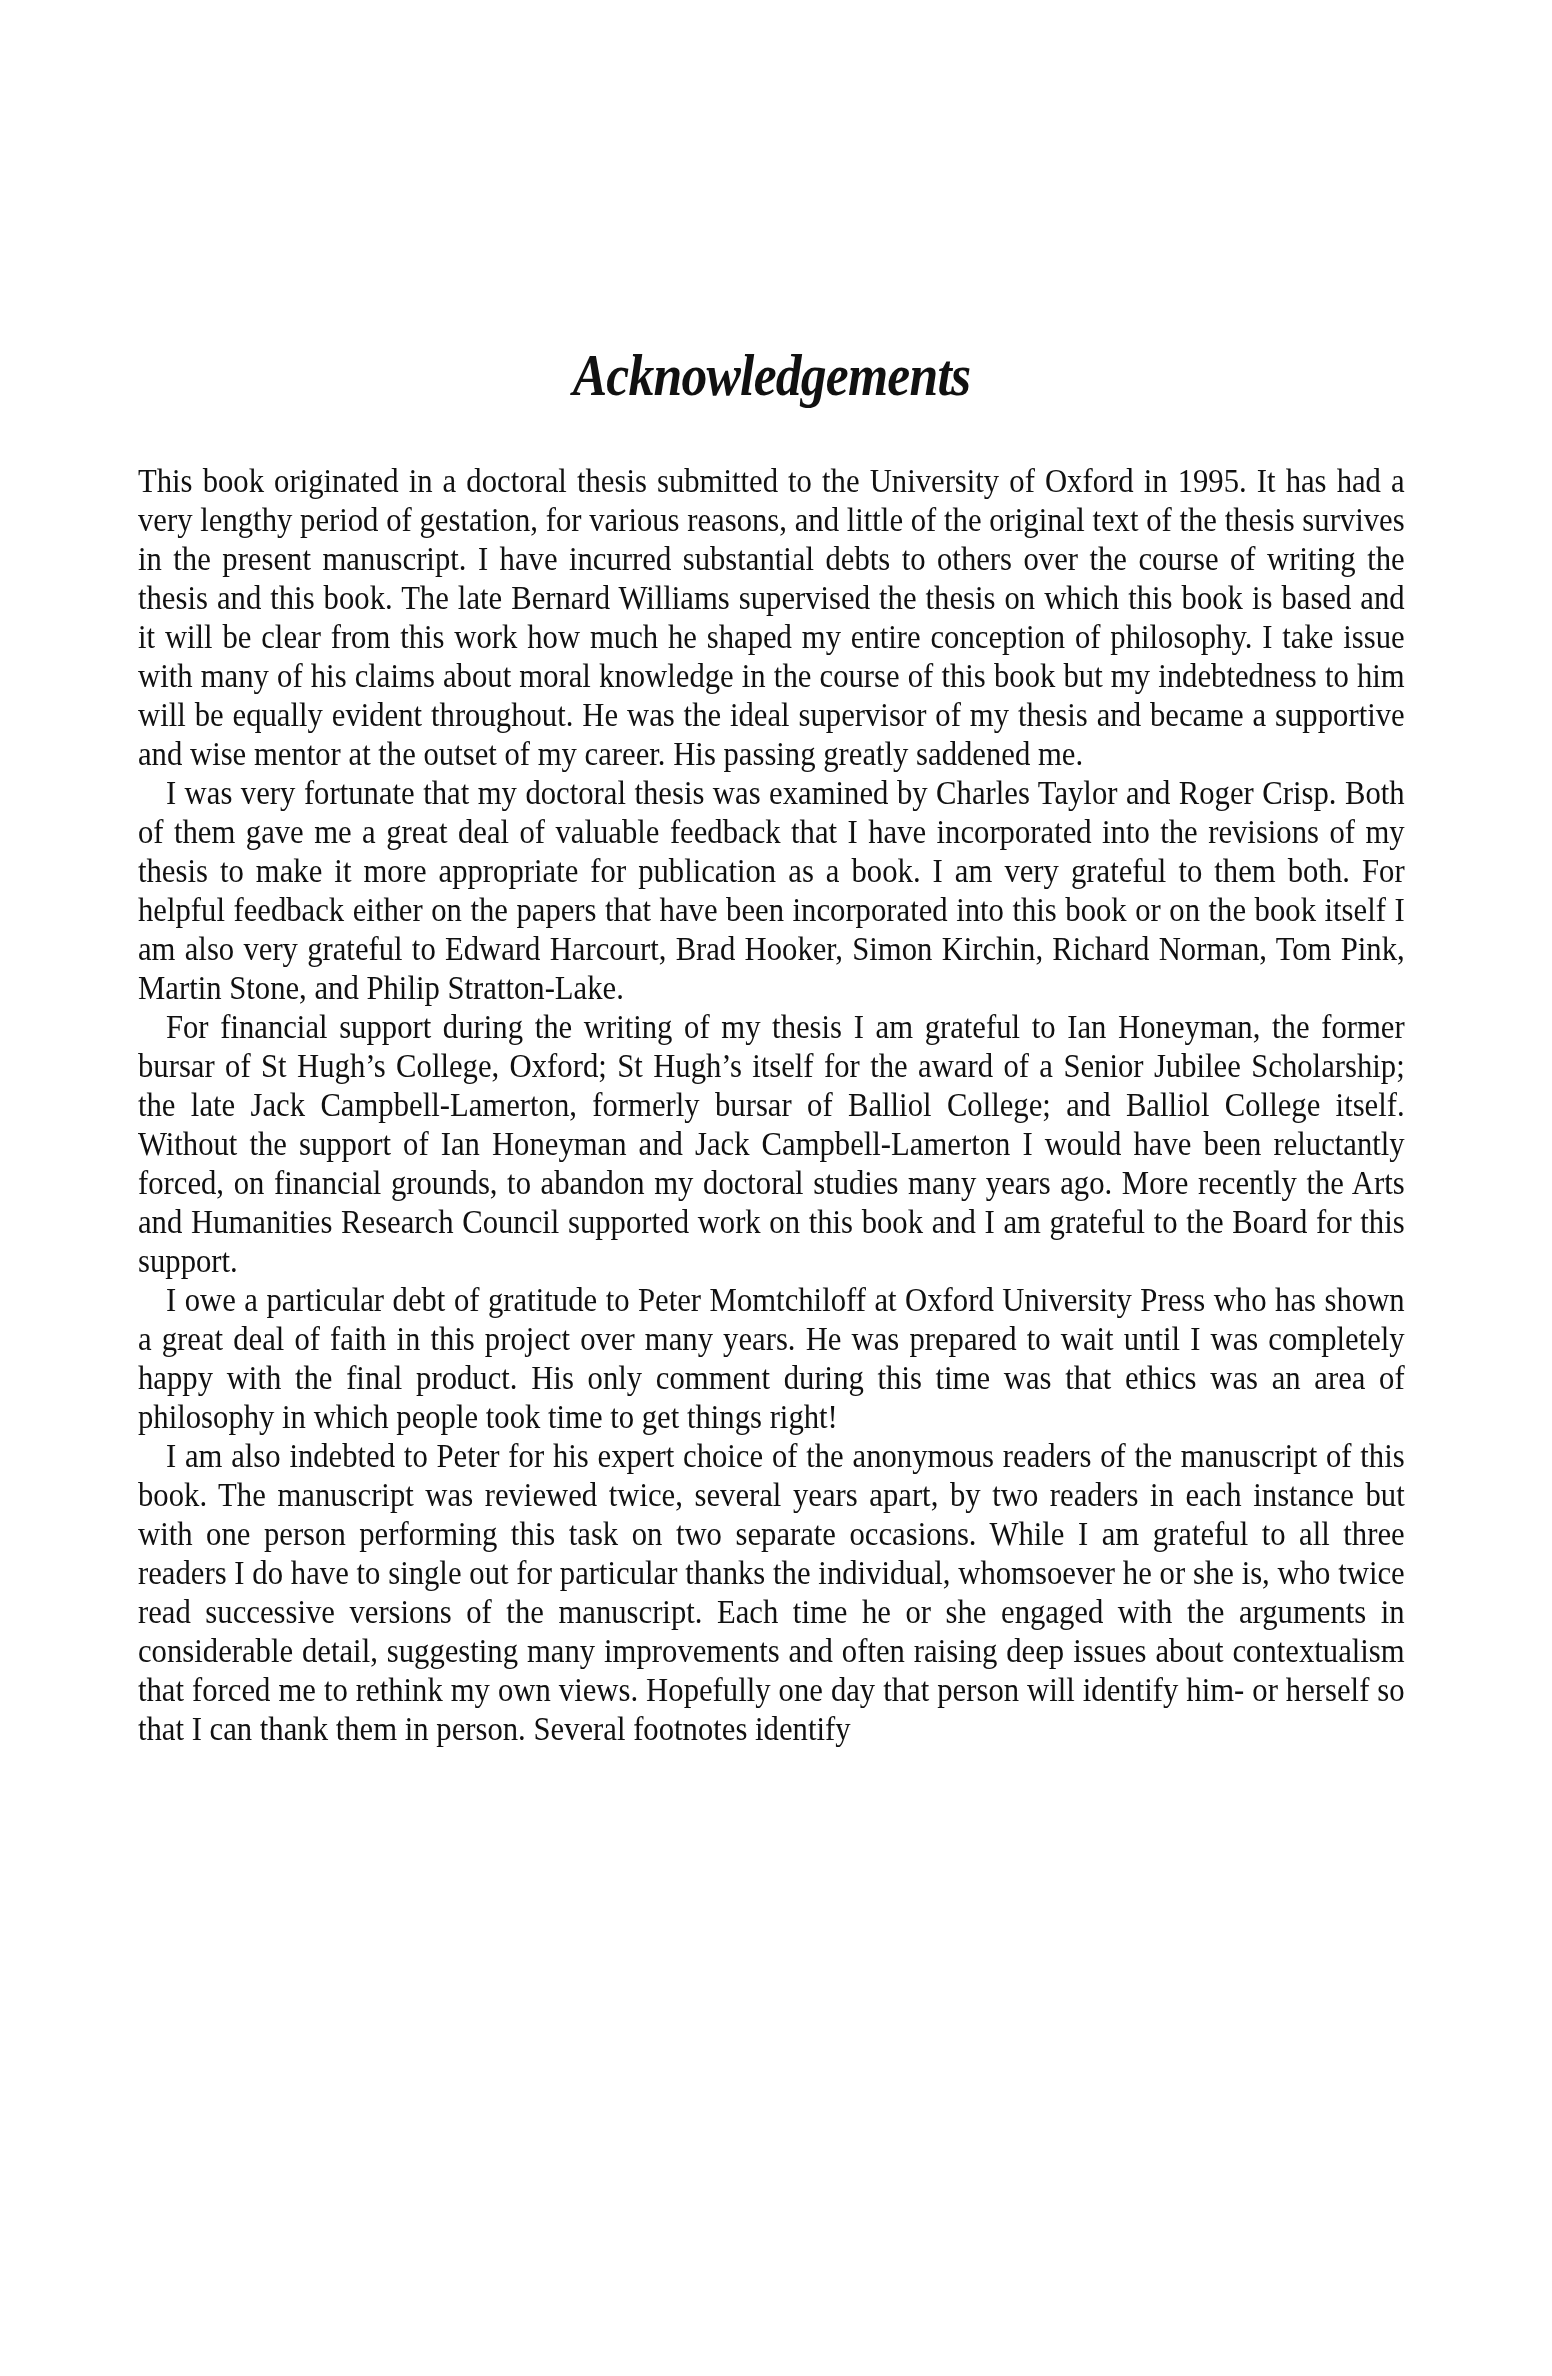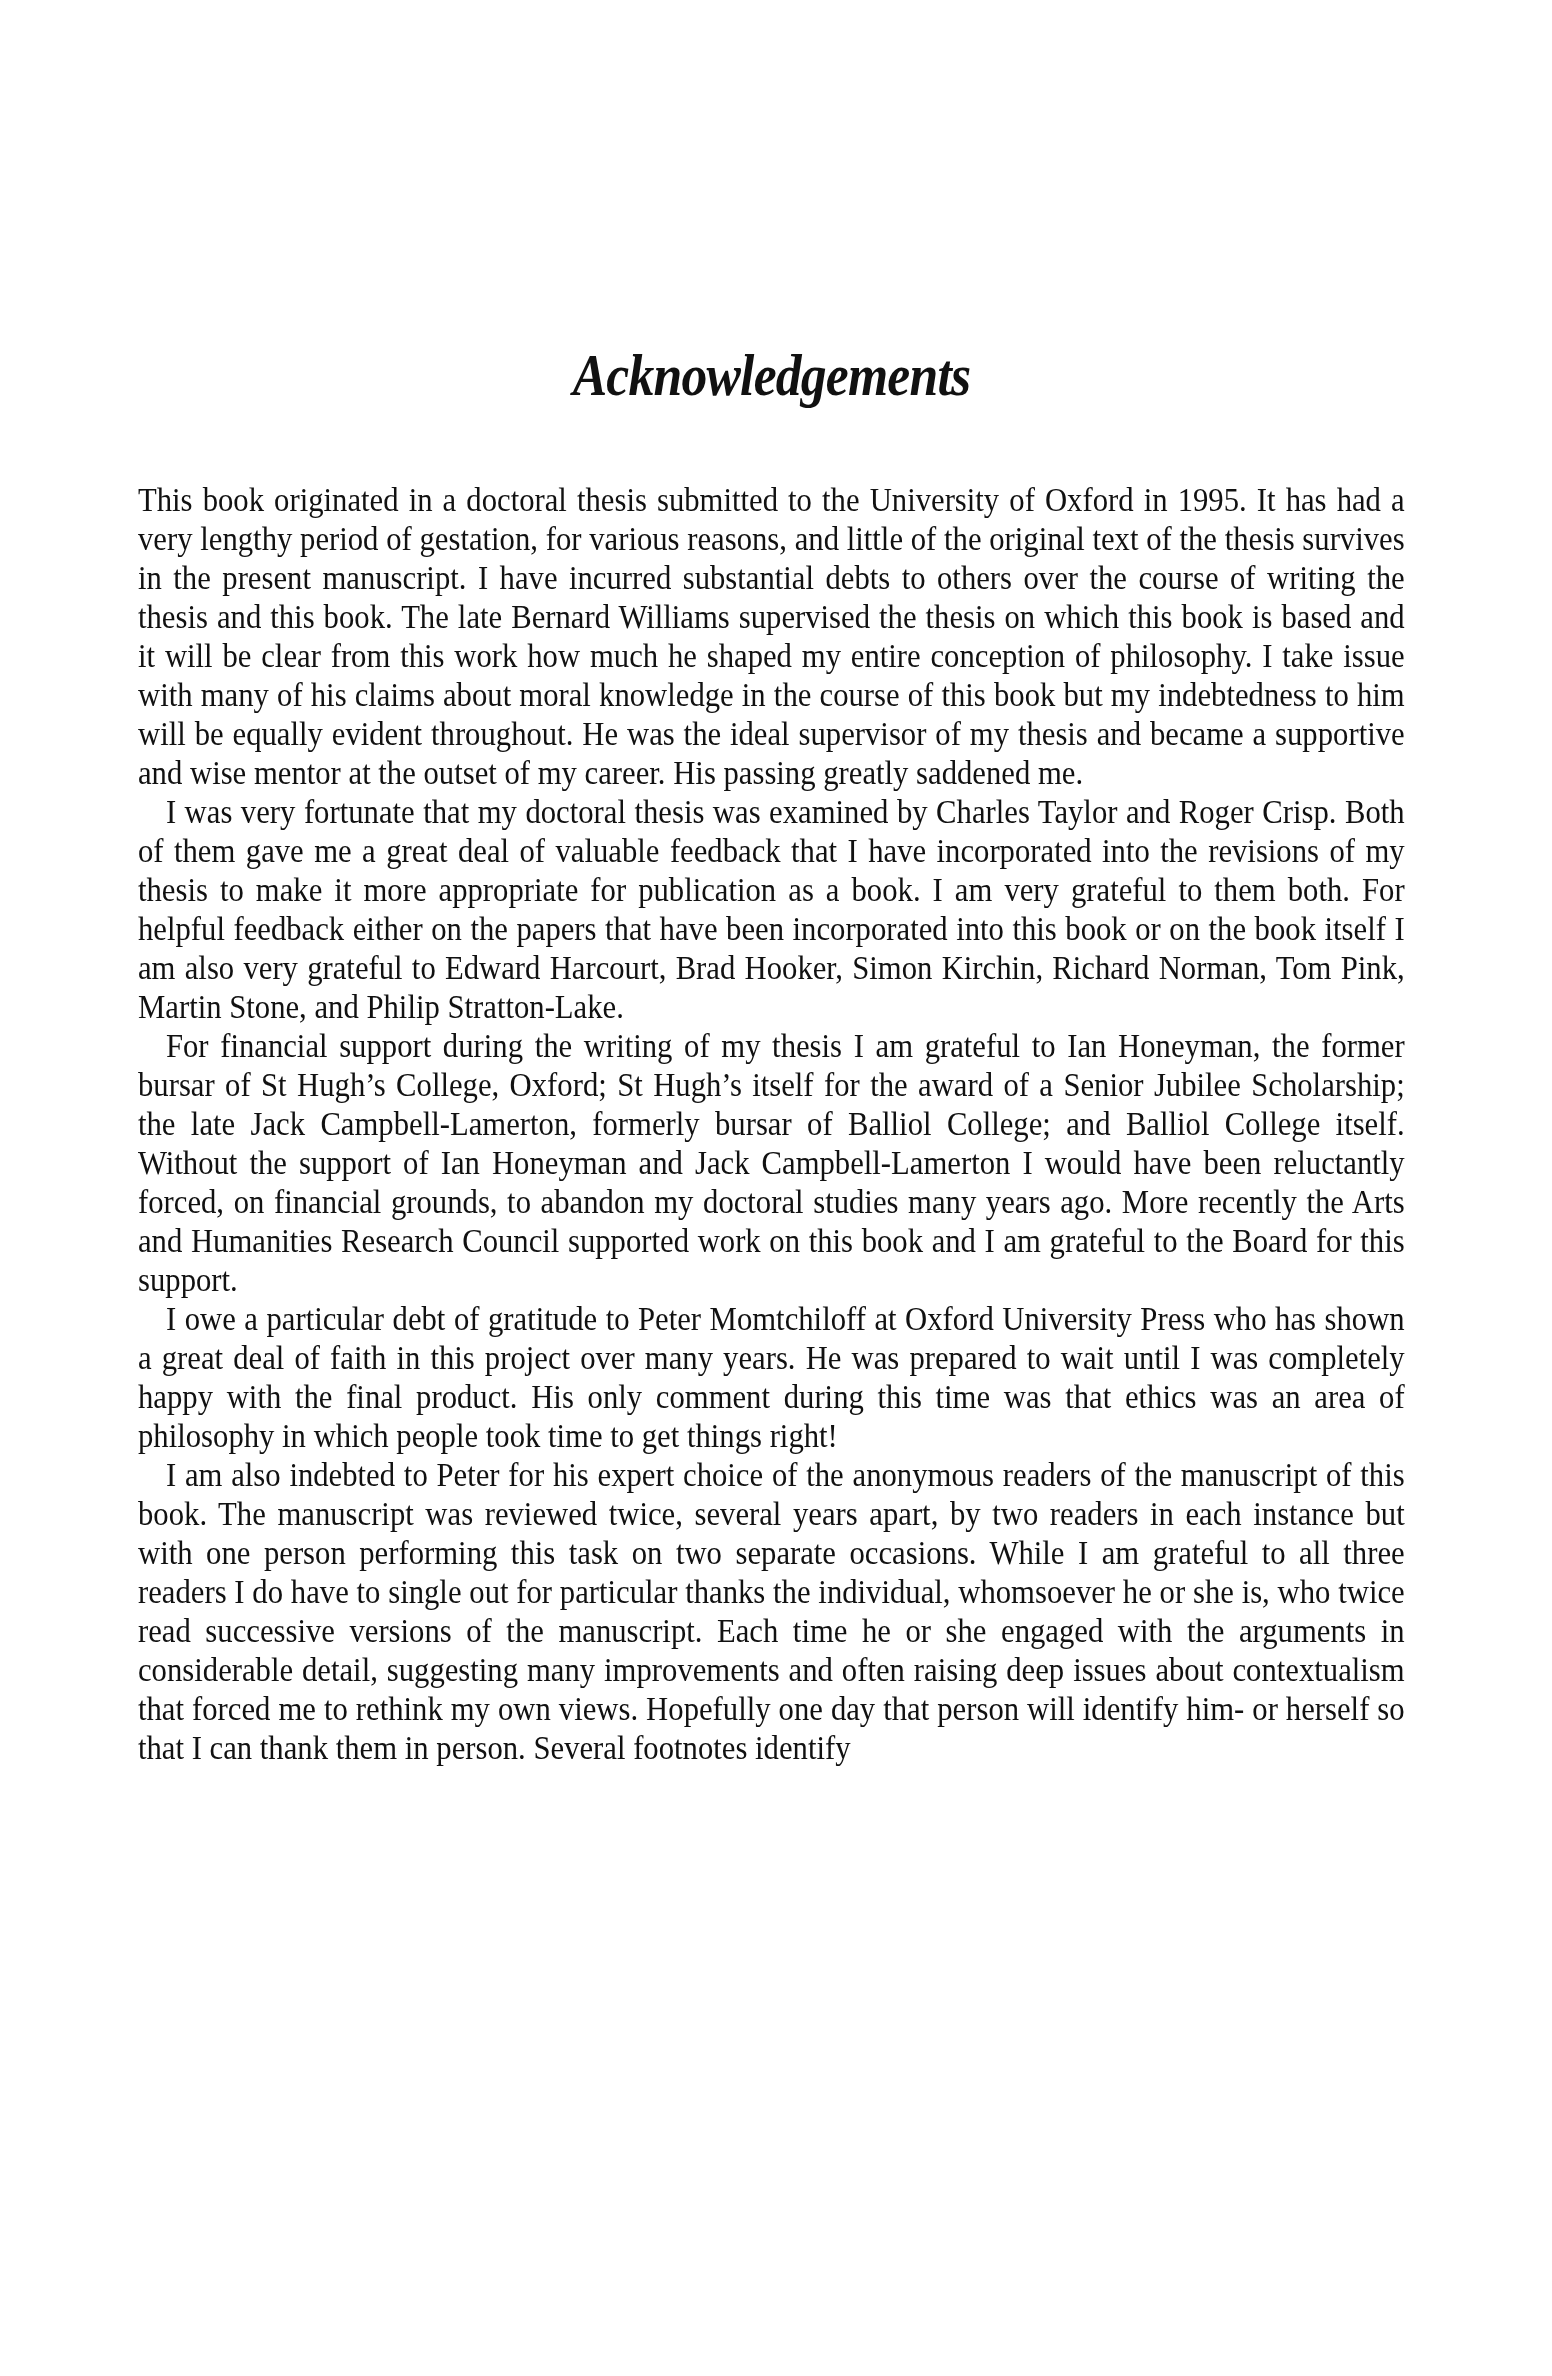"This book originated in a" .body { top: 481px -> 462px }
